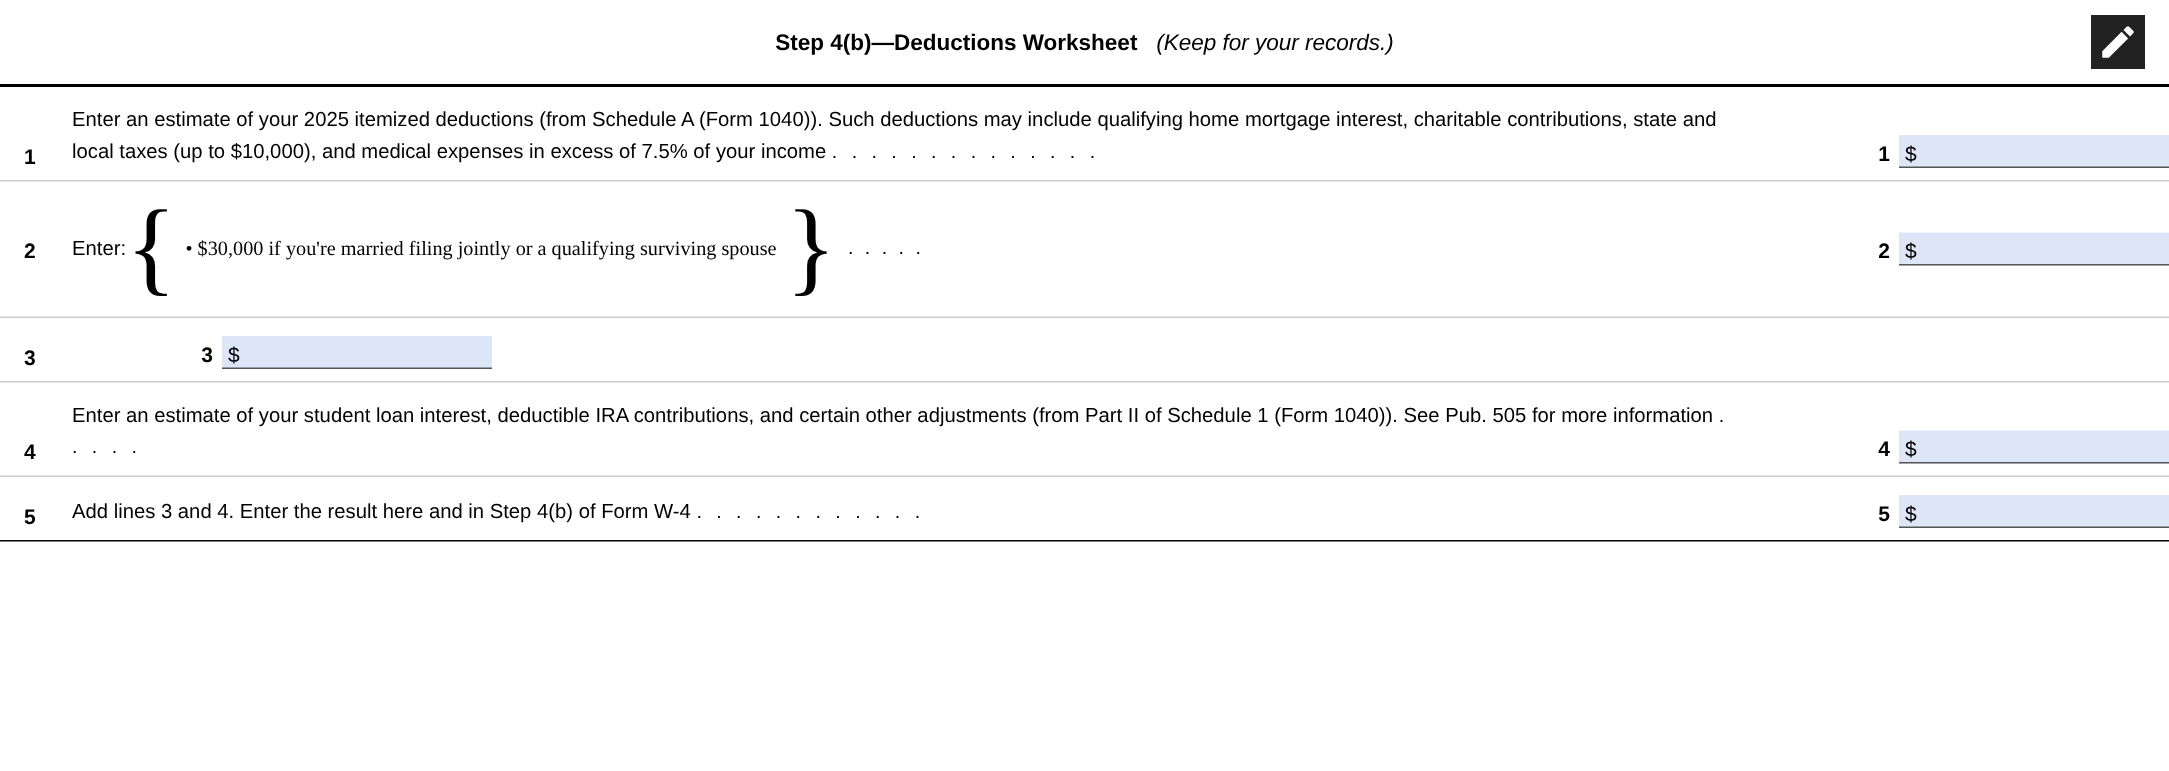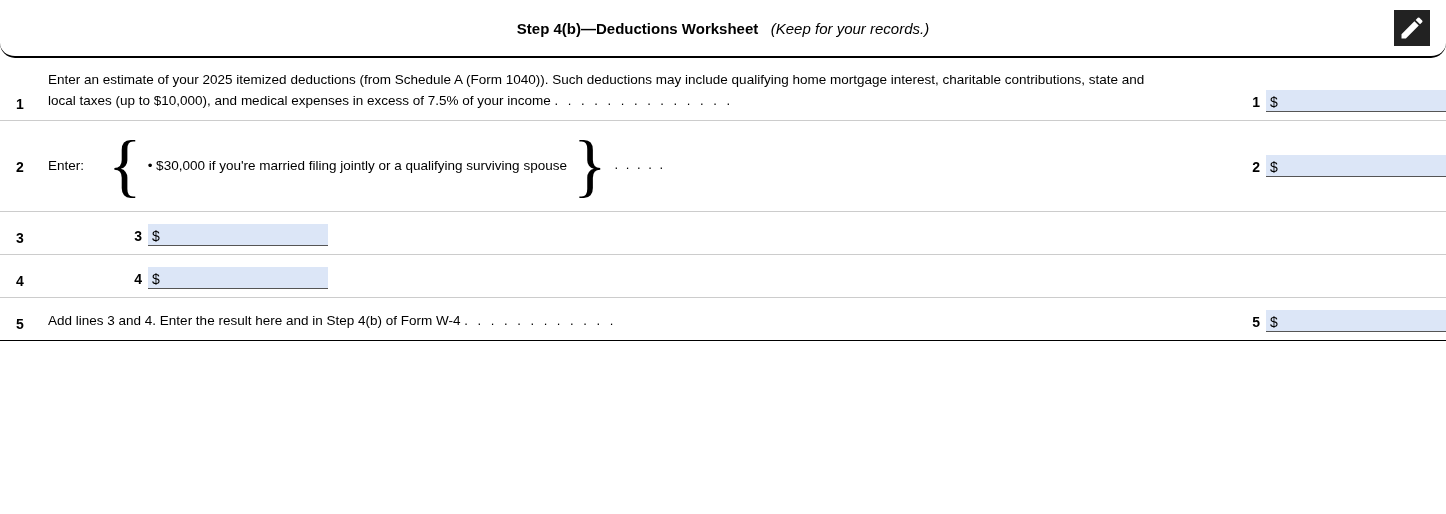"Step 4(b)—Deductions Worksheet (Keep for" .header { border-radius: 15px -> none }
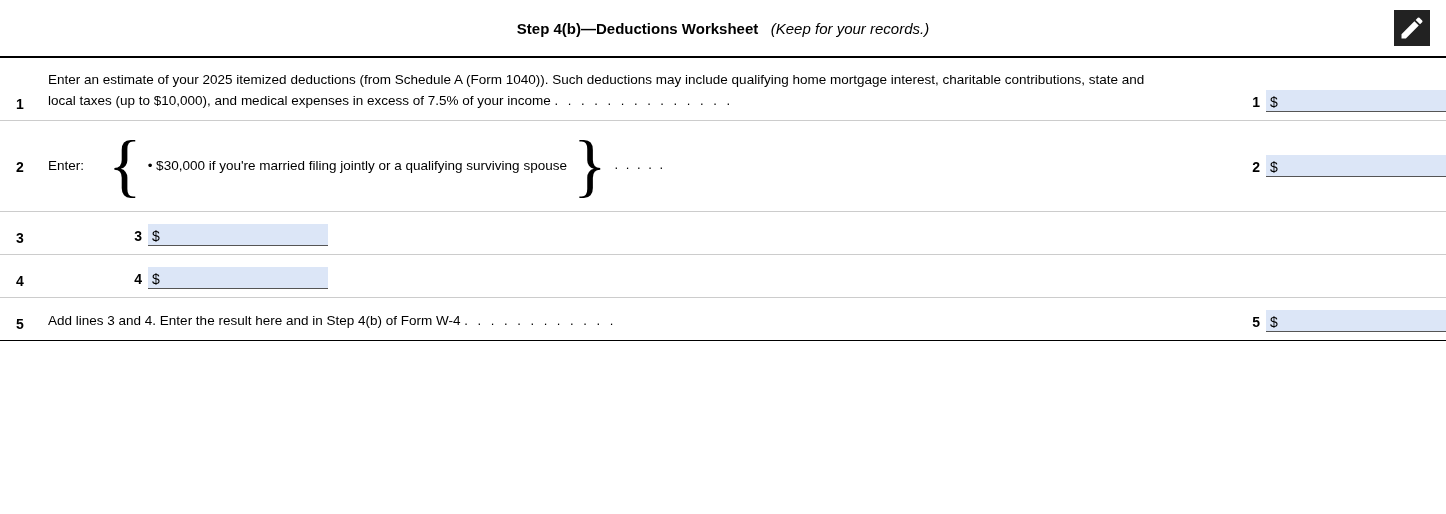"Enter:" .row2-label { margin-right: 24px -> 0 }
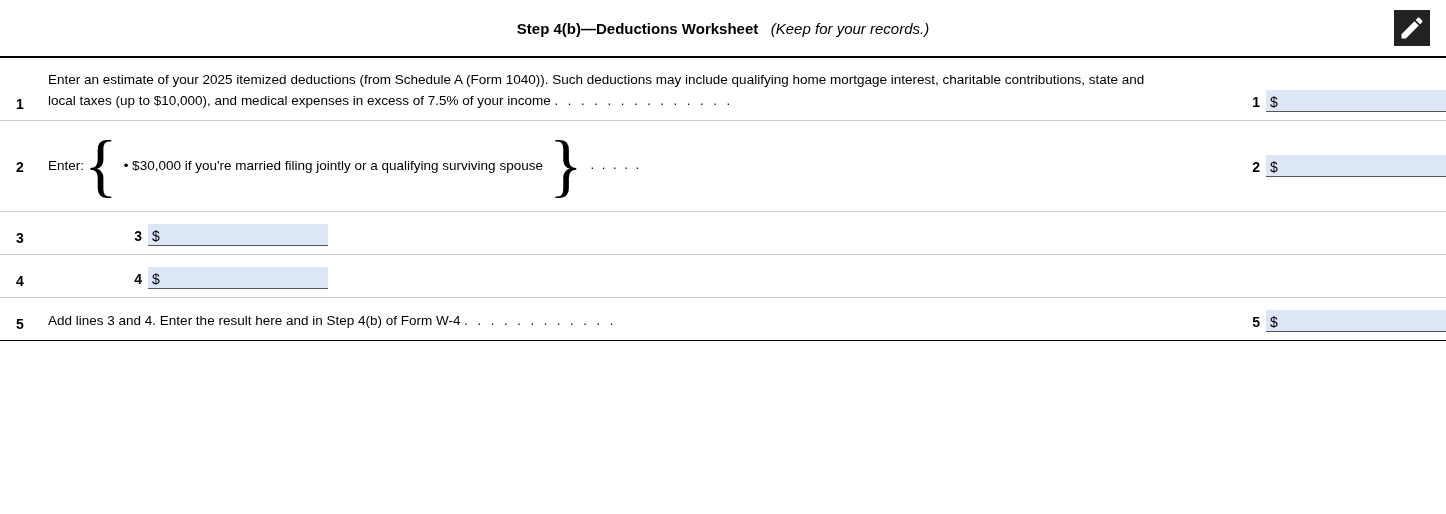"• $30,000 if you're married" .brace-items { font-family: none -> Liberation Serif, serif }
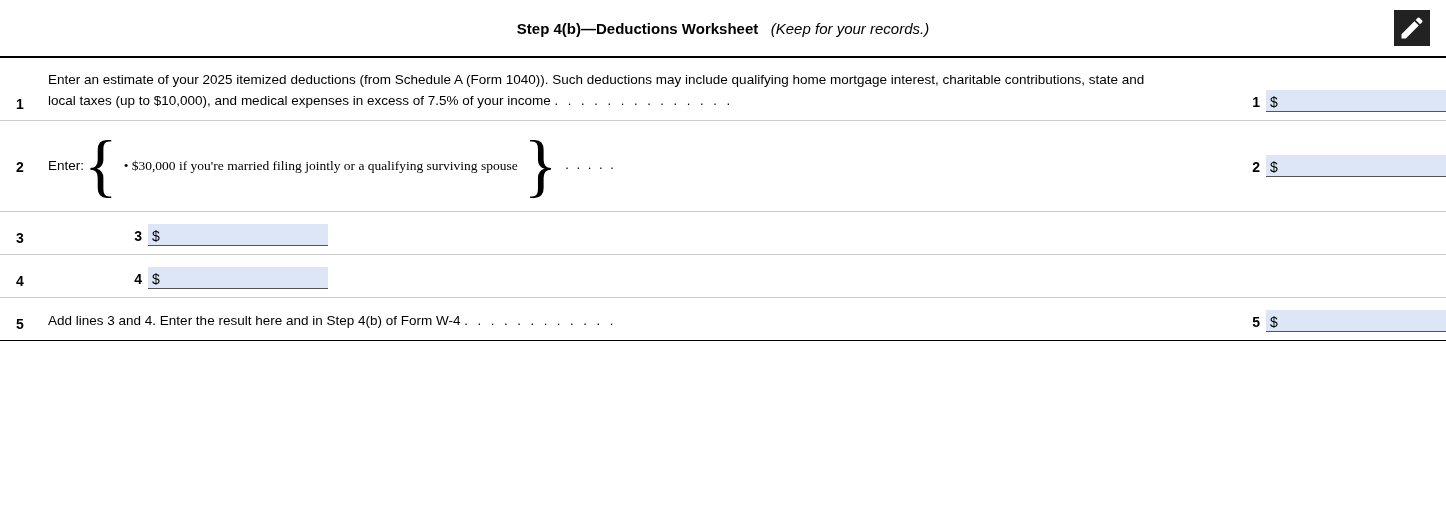"Enter an estimate of your student" div.row-content { html: none -> <div> <span>Enter an estimate of your student loan interest, deductible IRA contributions, and certain other adjustments (from Part II of Schedule 1 (Form 1040)). See Pub. 505 for more information</span> <span>. . . . .</span> </div> }
